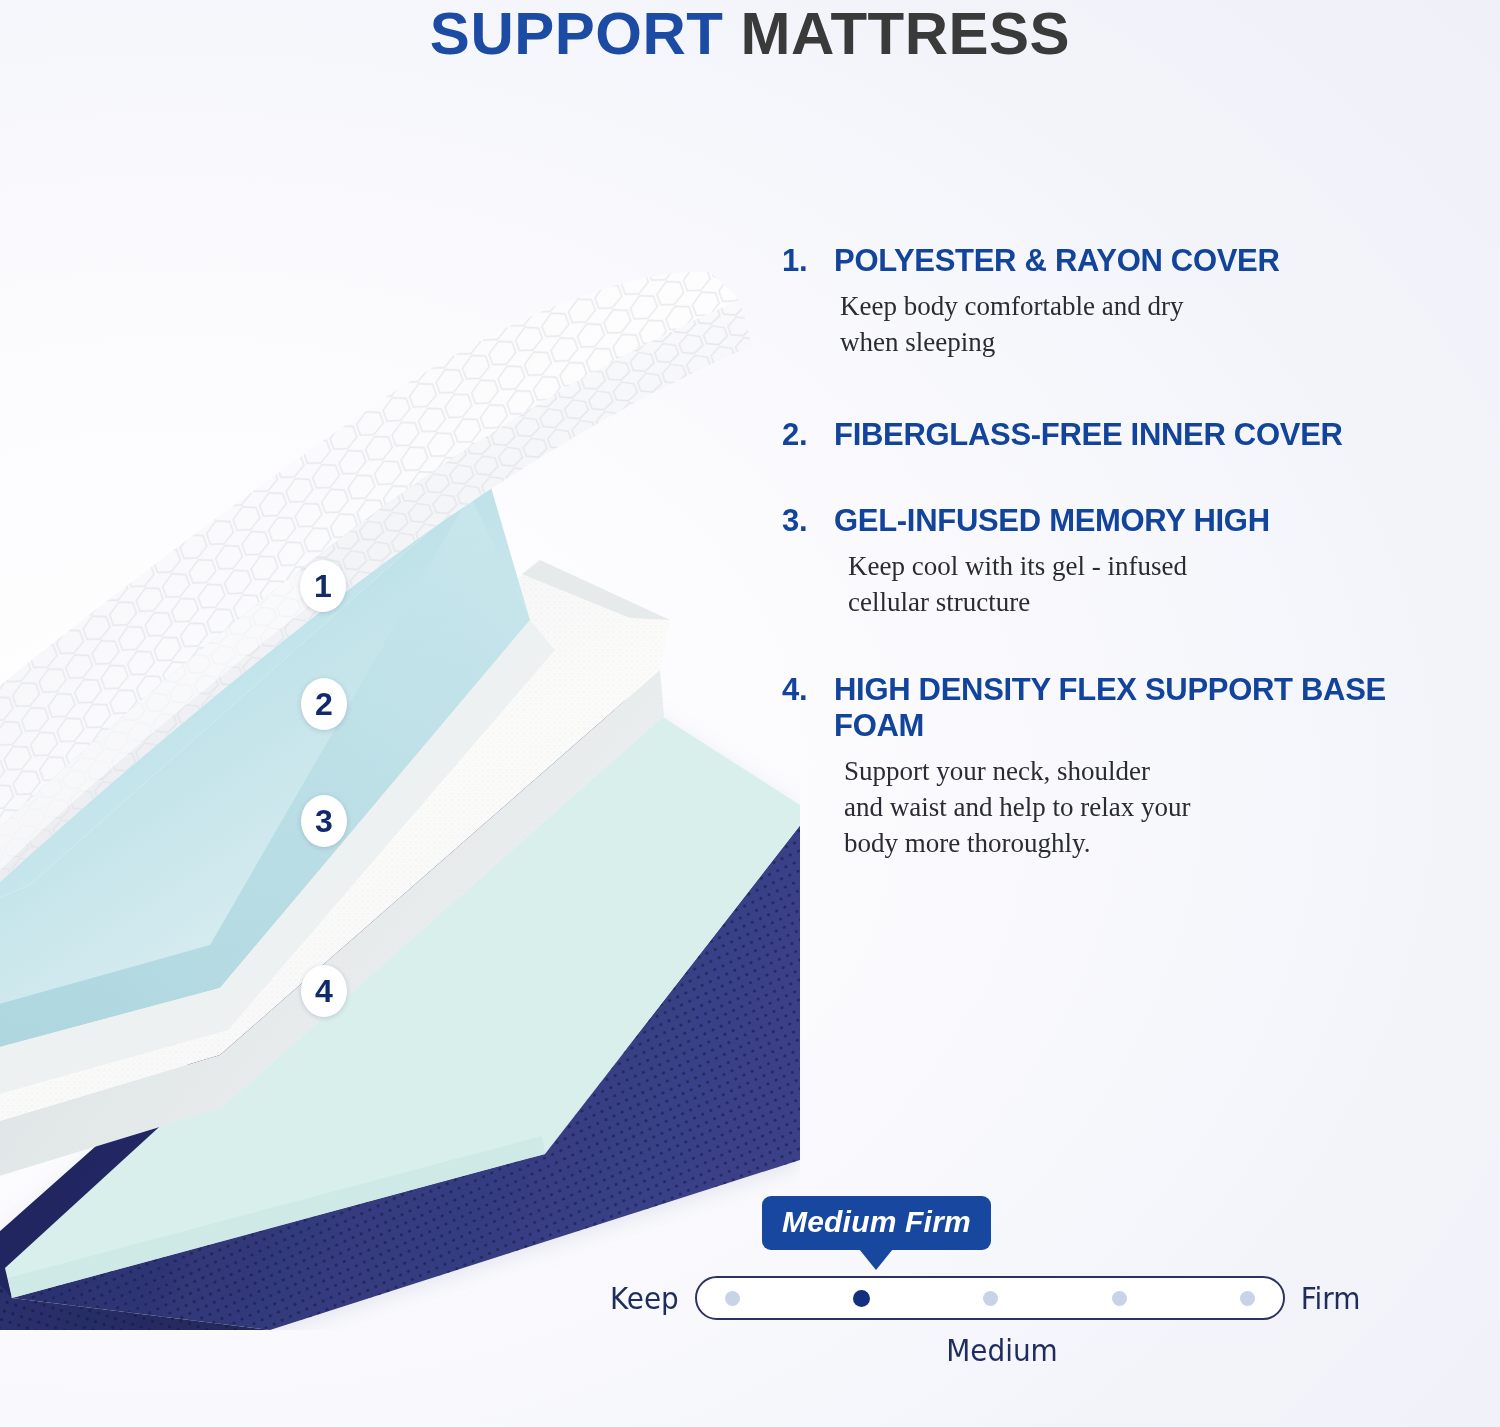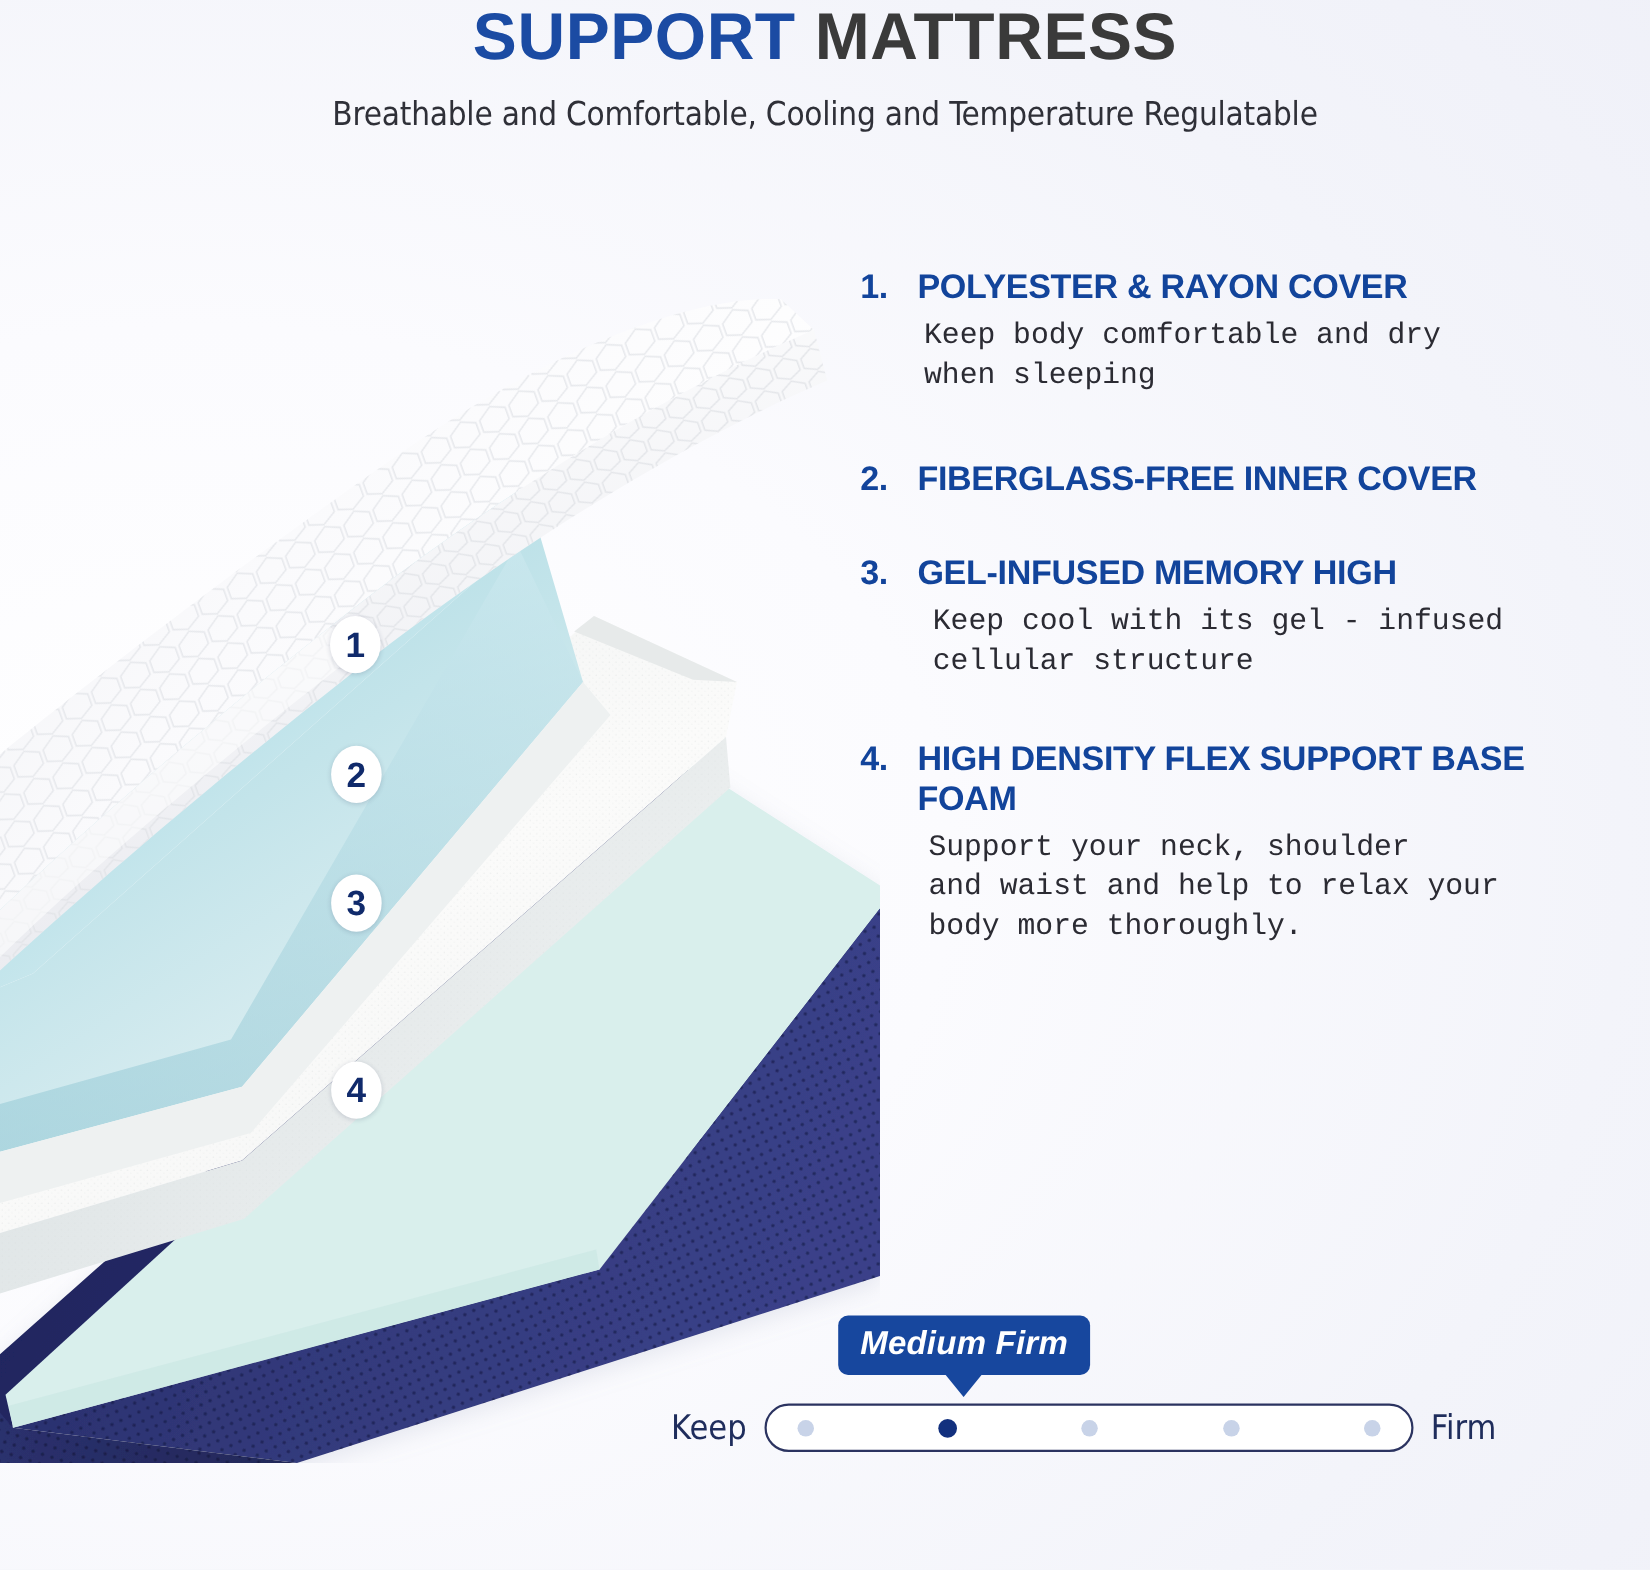"Breathable and Comfortable, Cooling and" p.subtitle { html: <p>Breathable and Comfortable, Cooling and Temperature Regulatable</p> -> none }
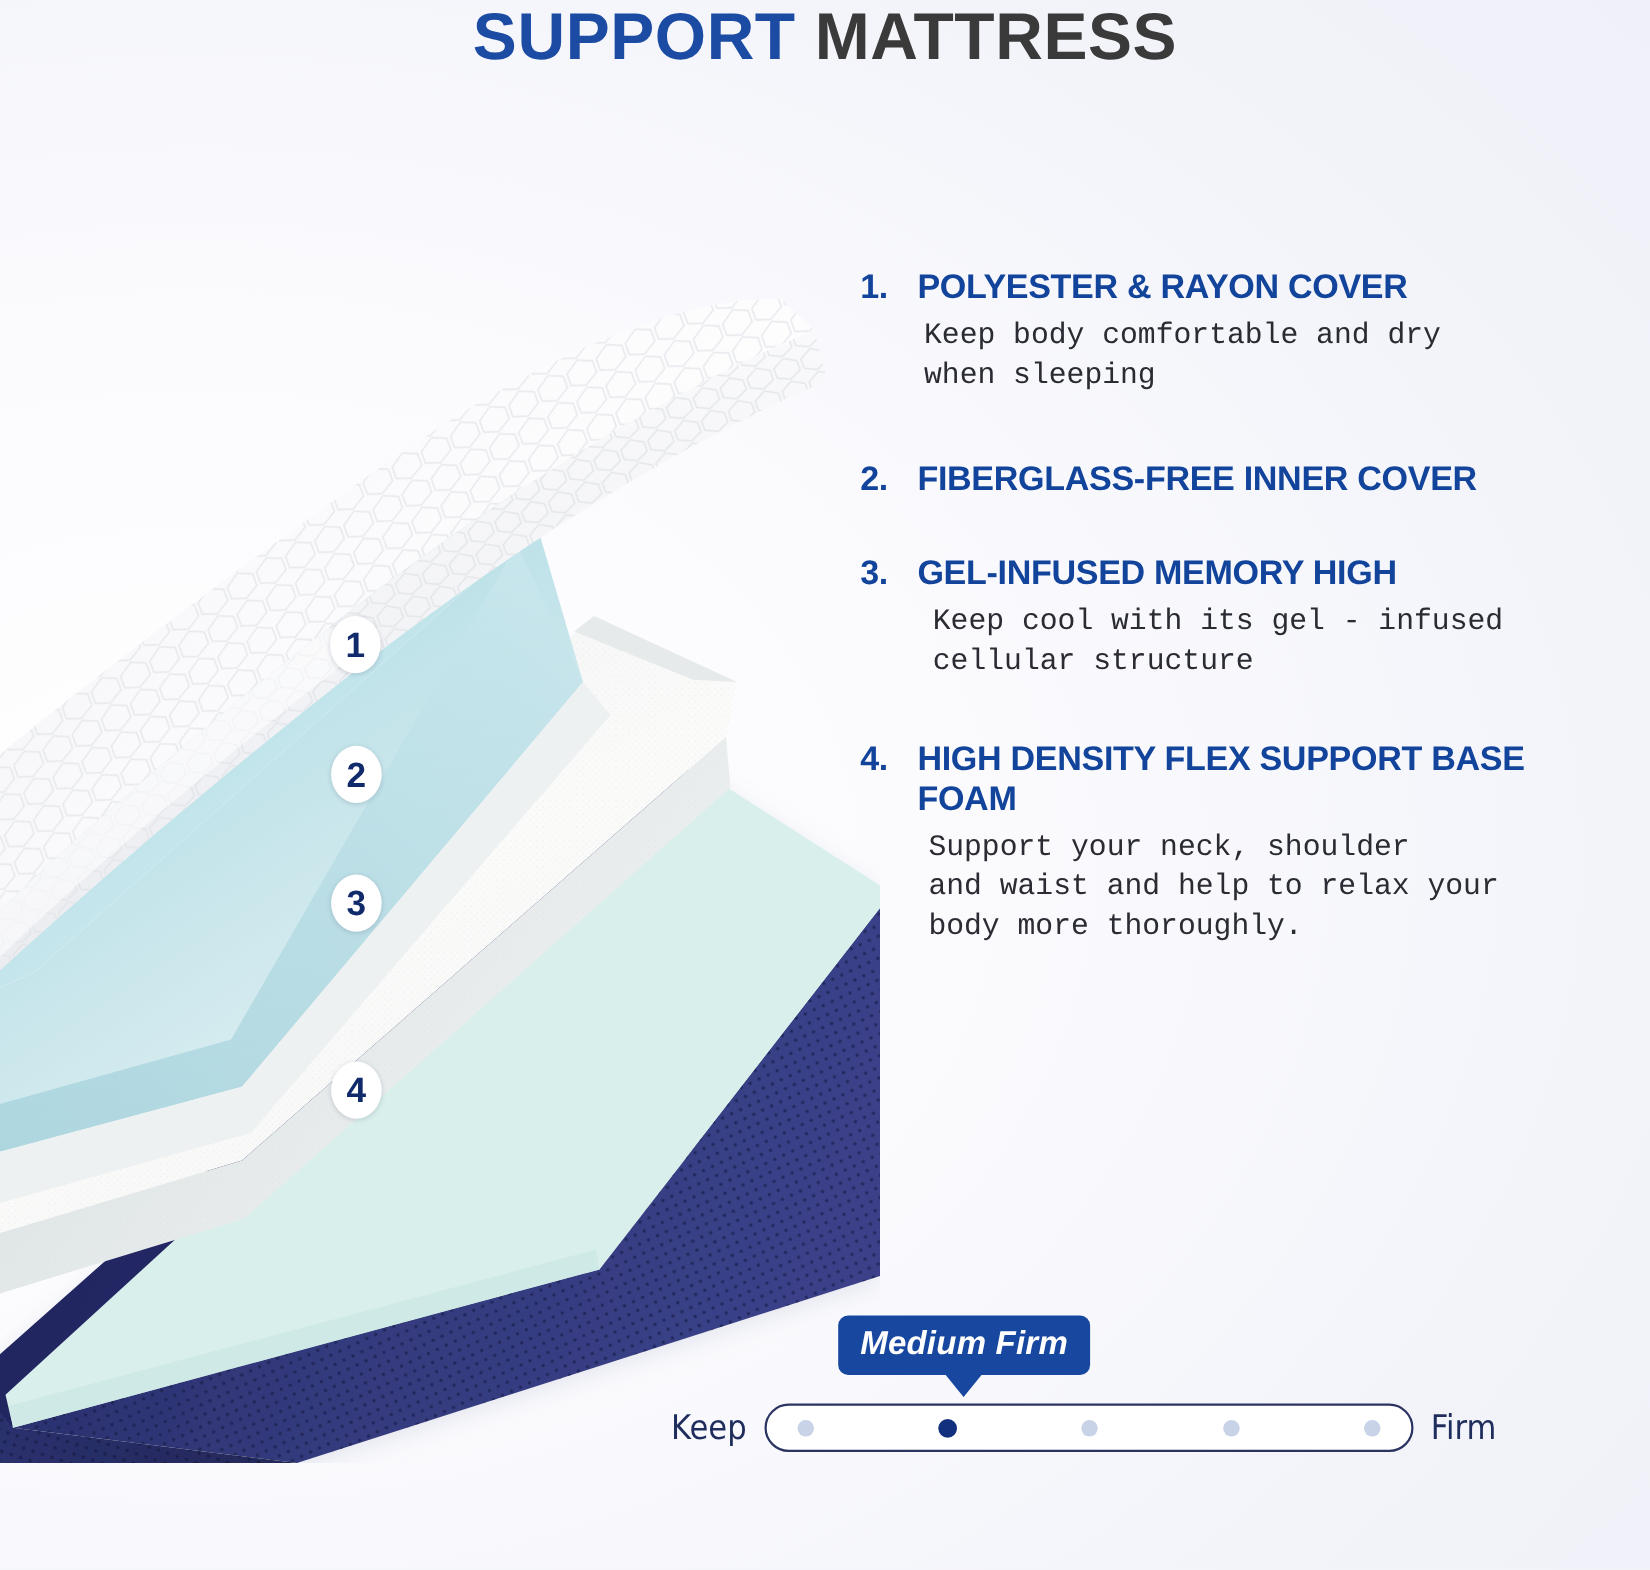"Keep body comfortable and dry" .f-desc { font-family: Liberation Mono, monospace -> Liberation Serif, serif }
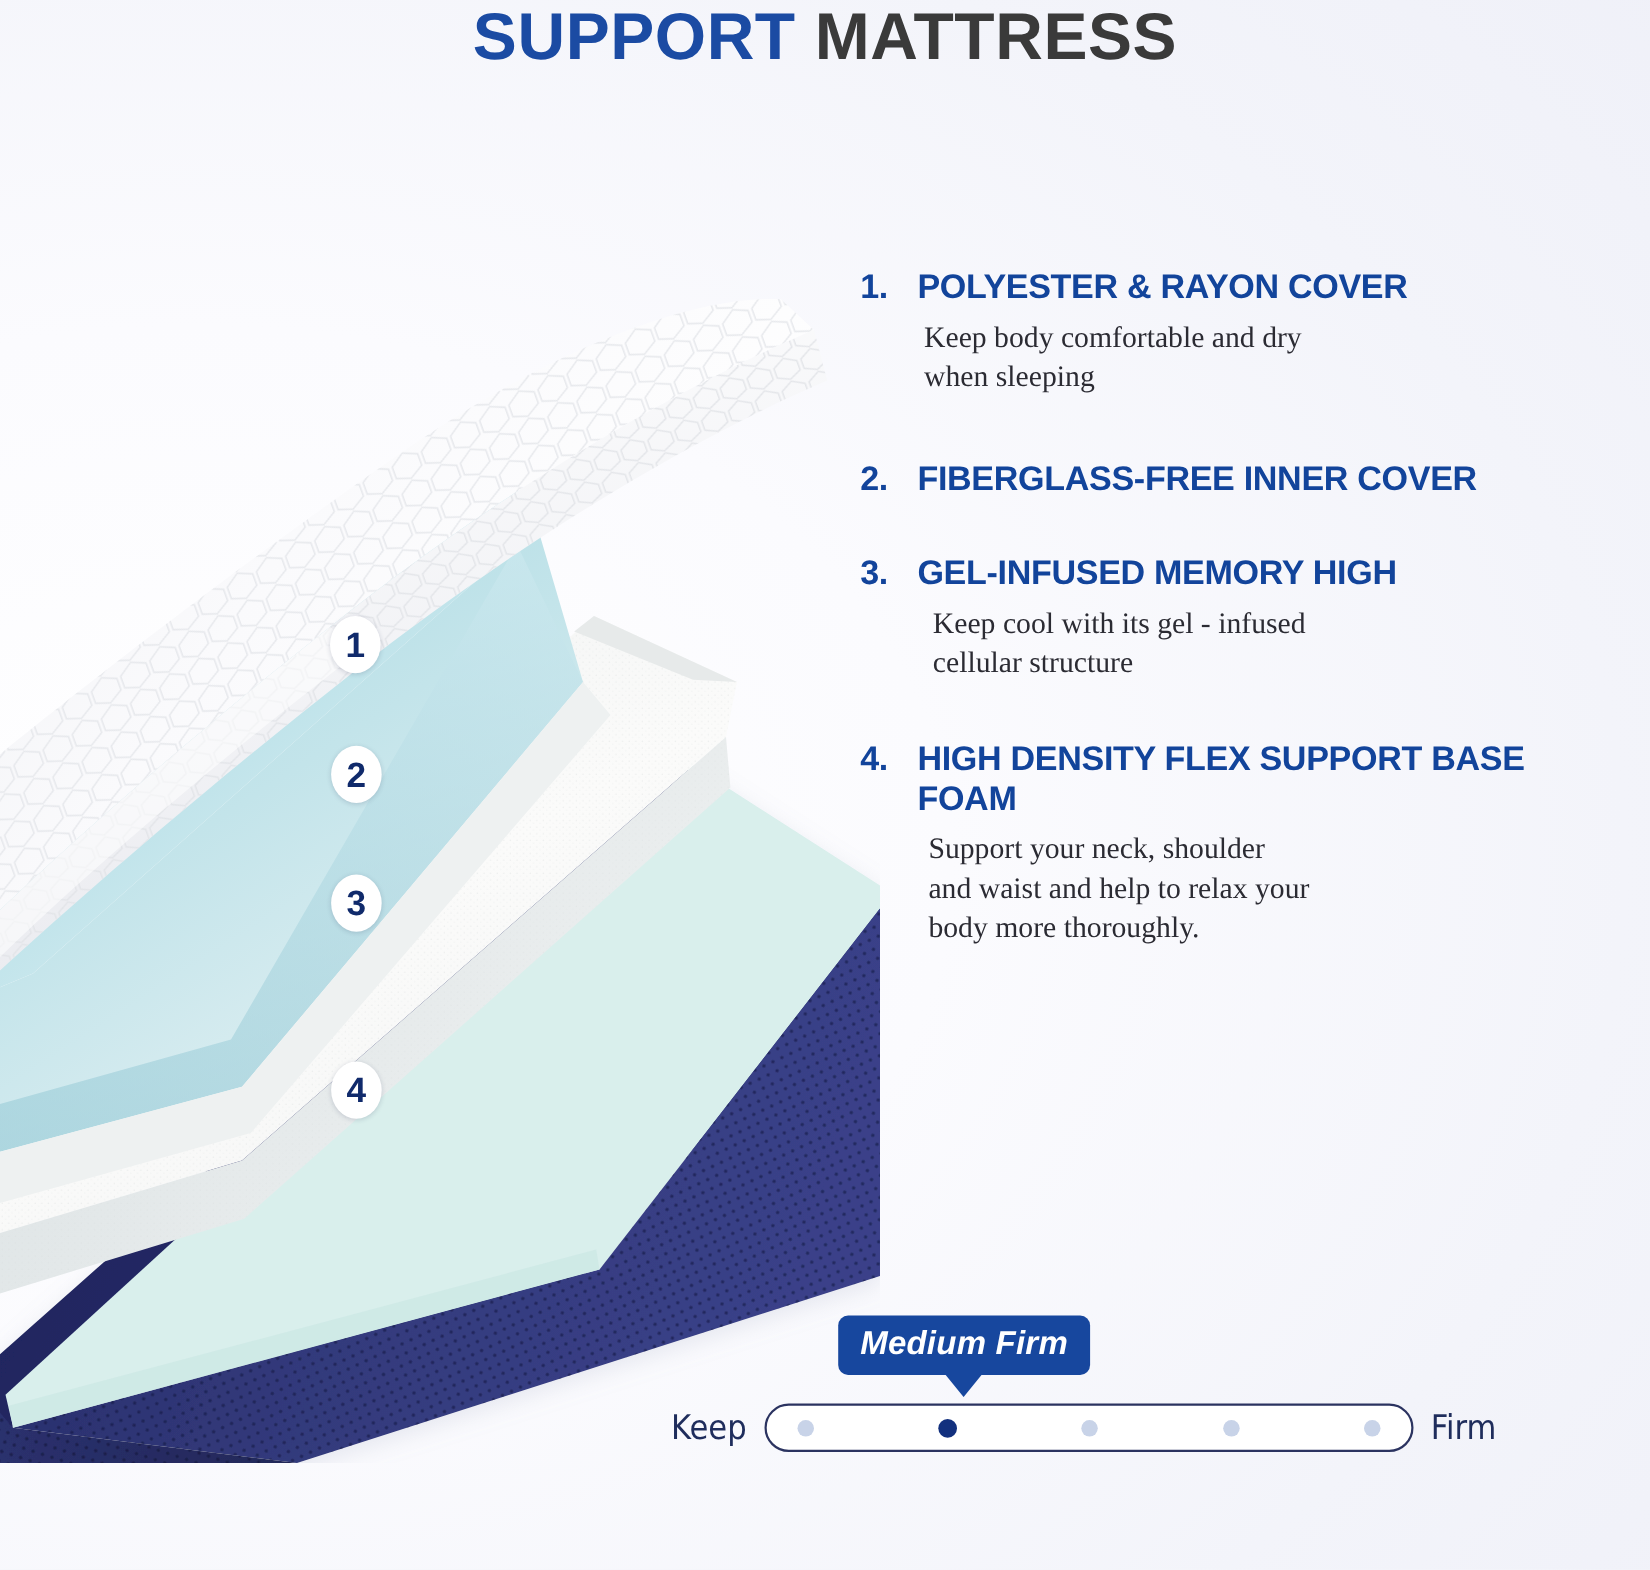"Medium" div.center-label { html: none -> <div>Medium</div> }
